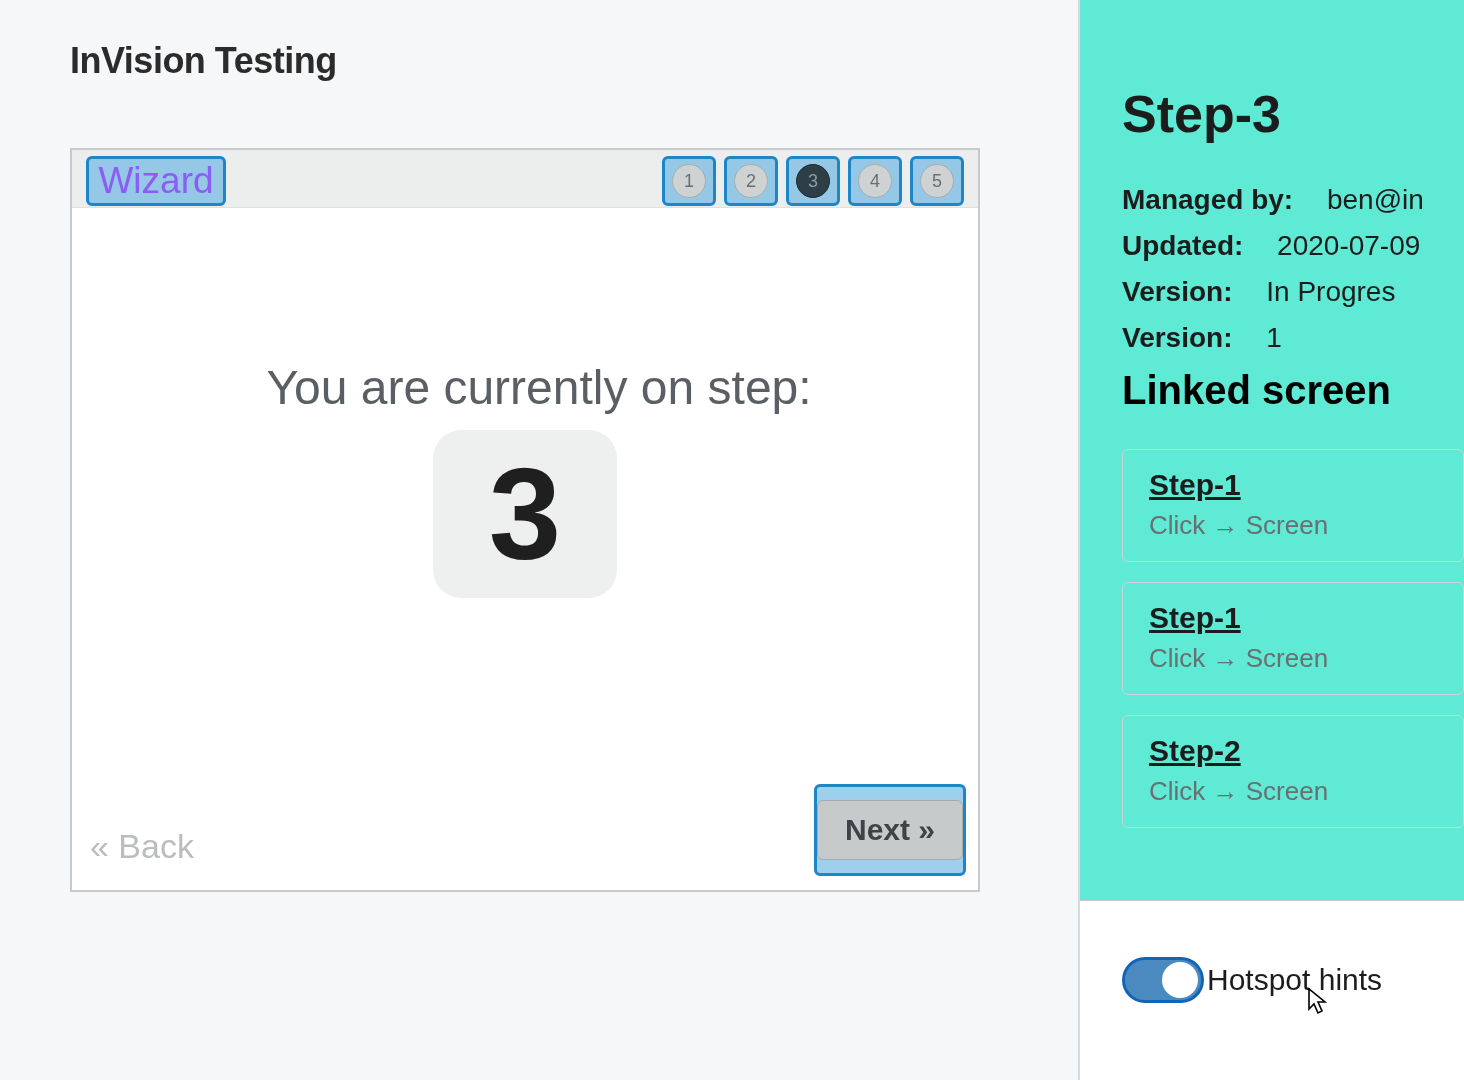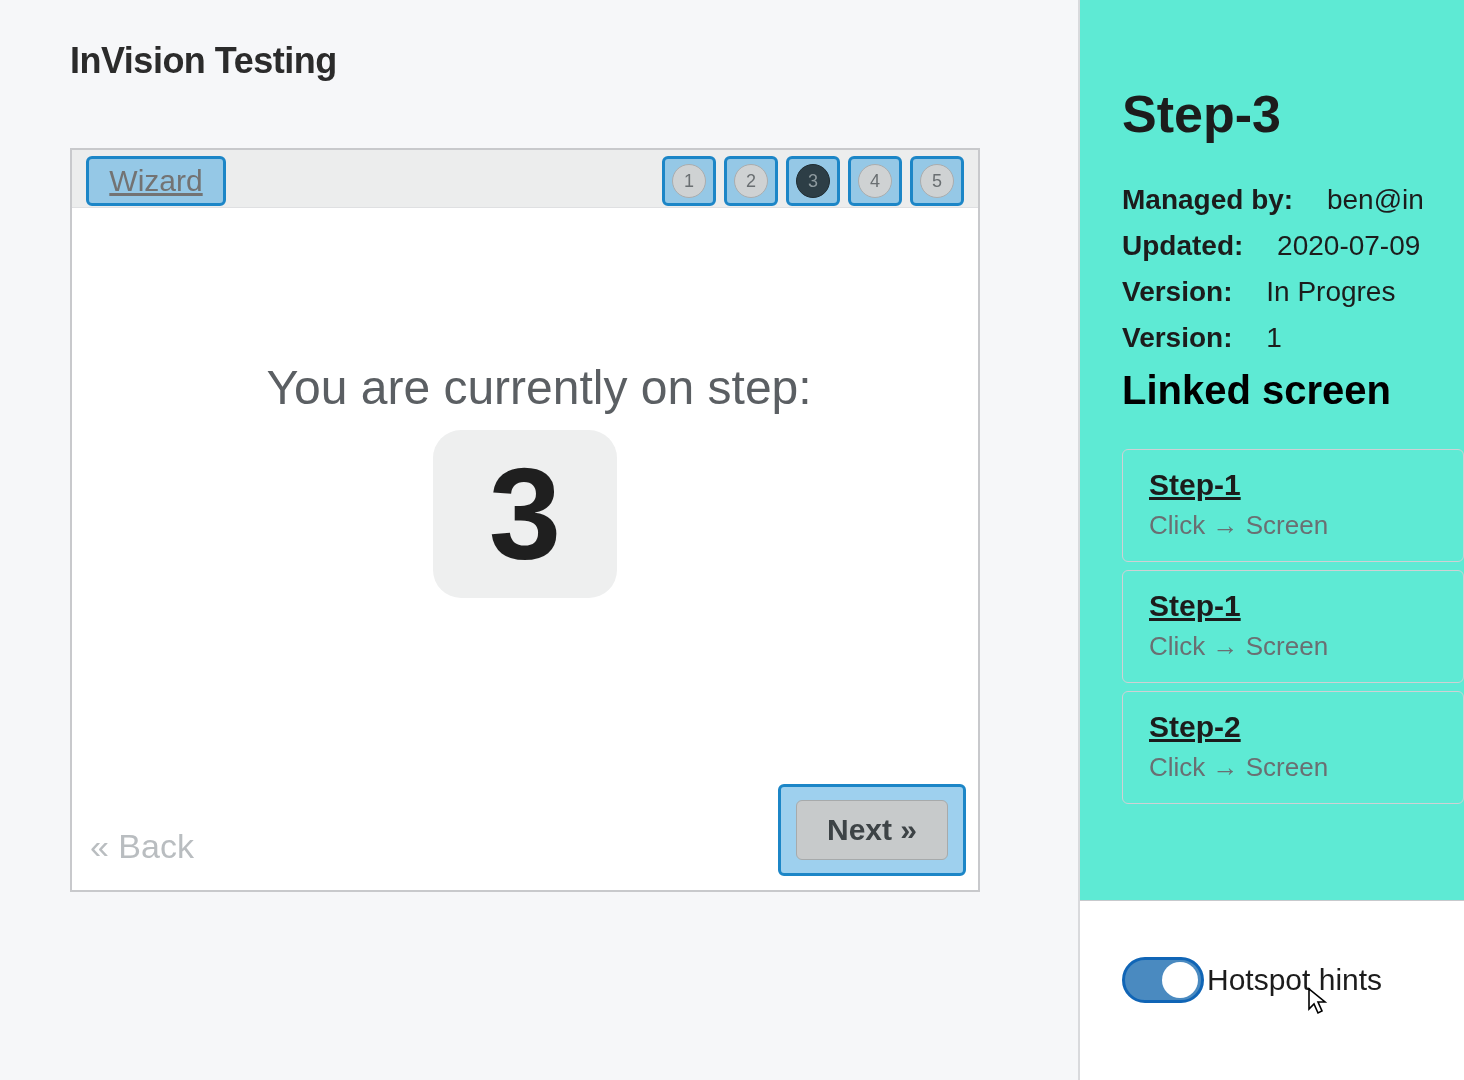"Wizard" .wizard-label { color: #737373 -> #8b5cf6; font-size: 30px -> 37px; text-decoration: underline -> none }
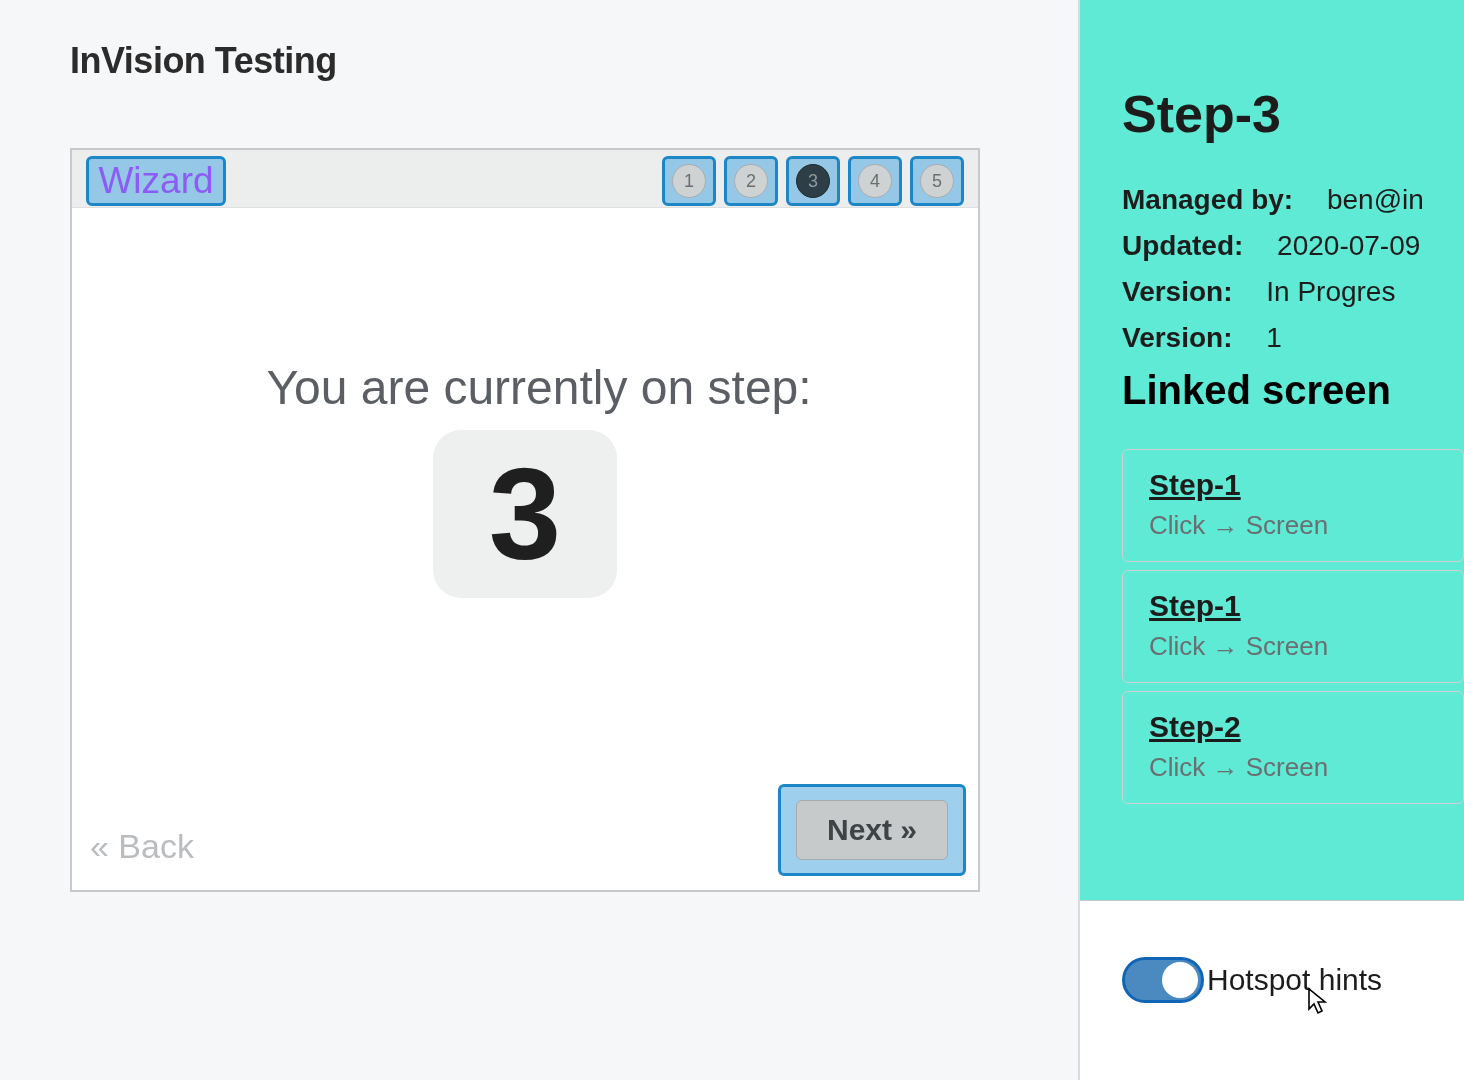"Step-1" .linked-card { margin-bottom: 8px -> 20px }
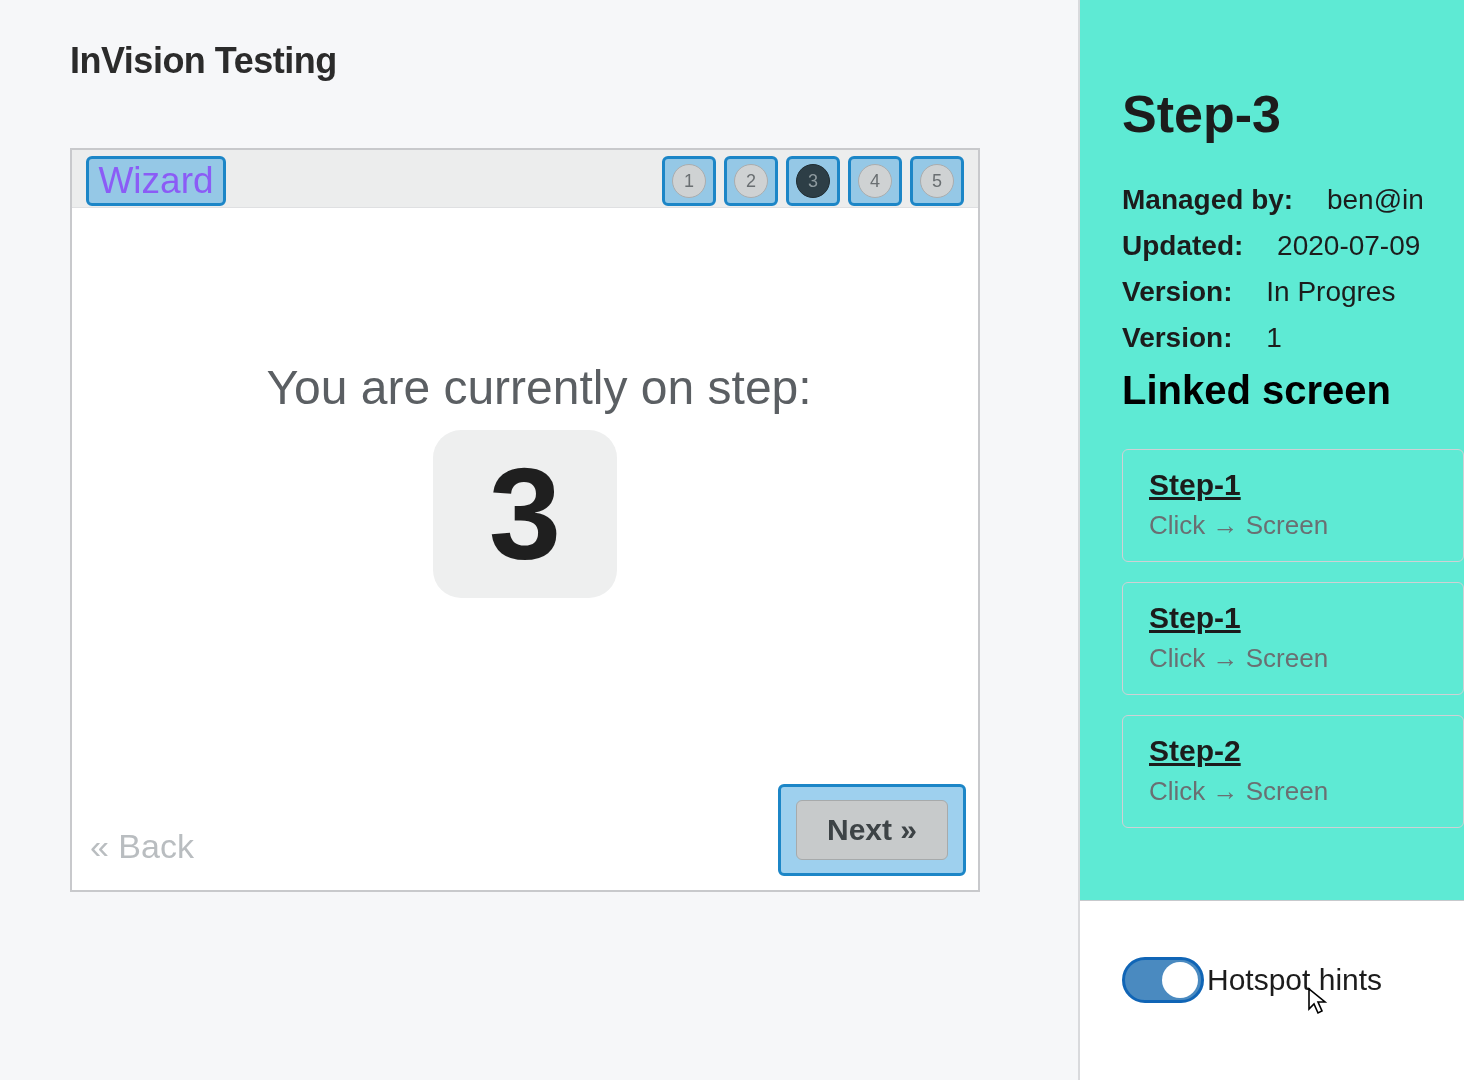"Next »" .next-hot { width: 188px -> 152px }
